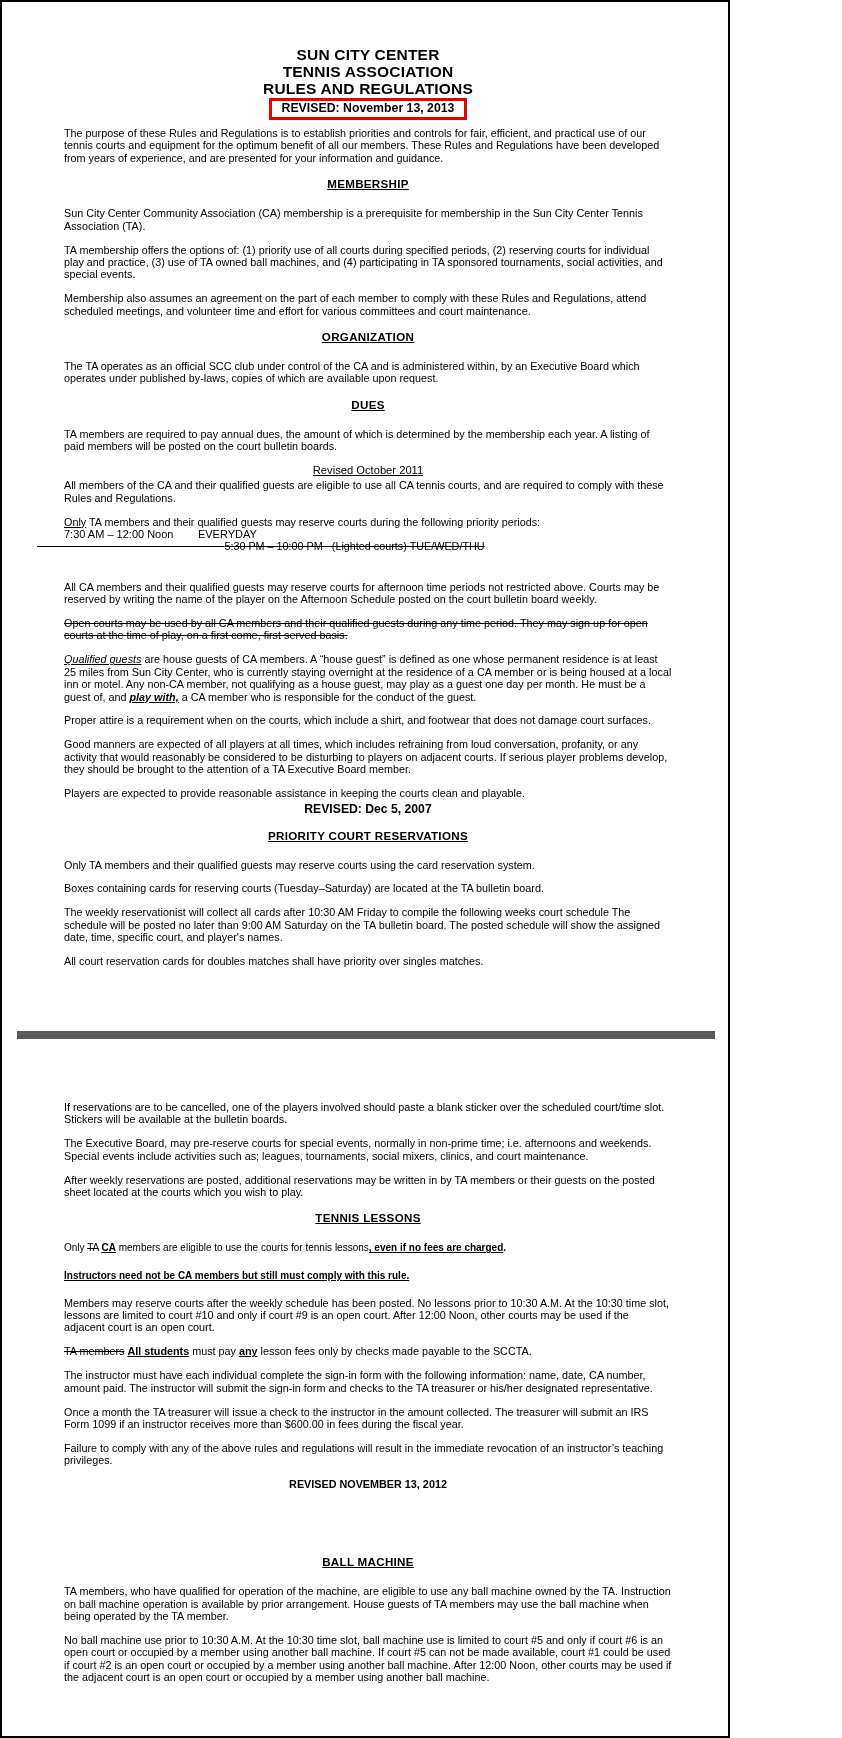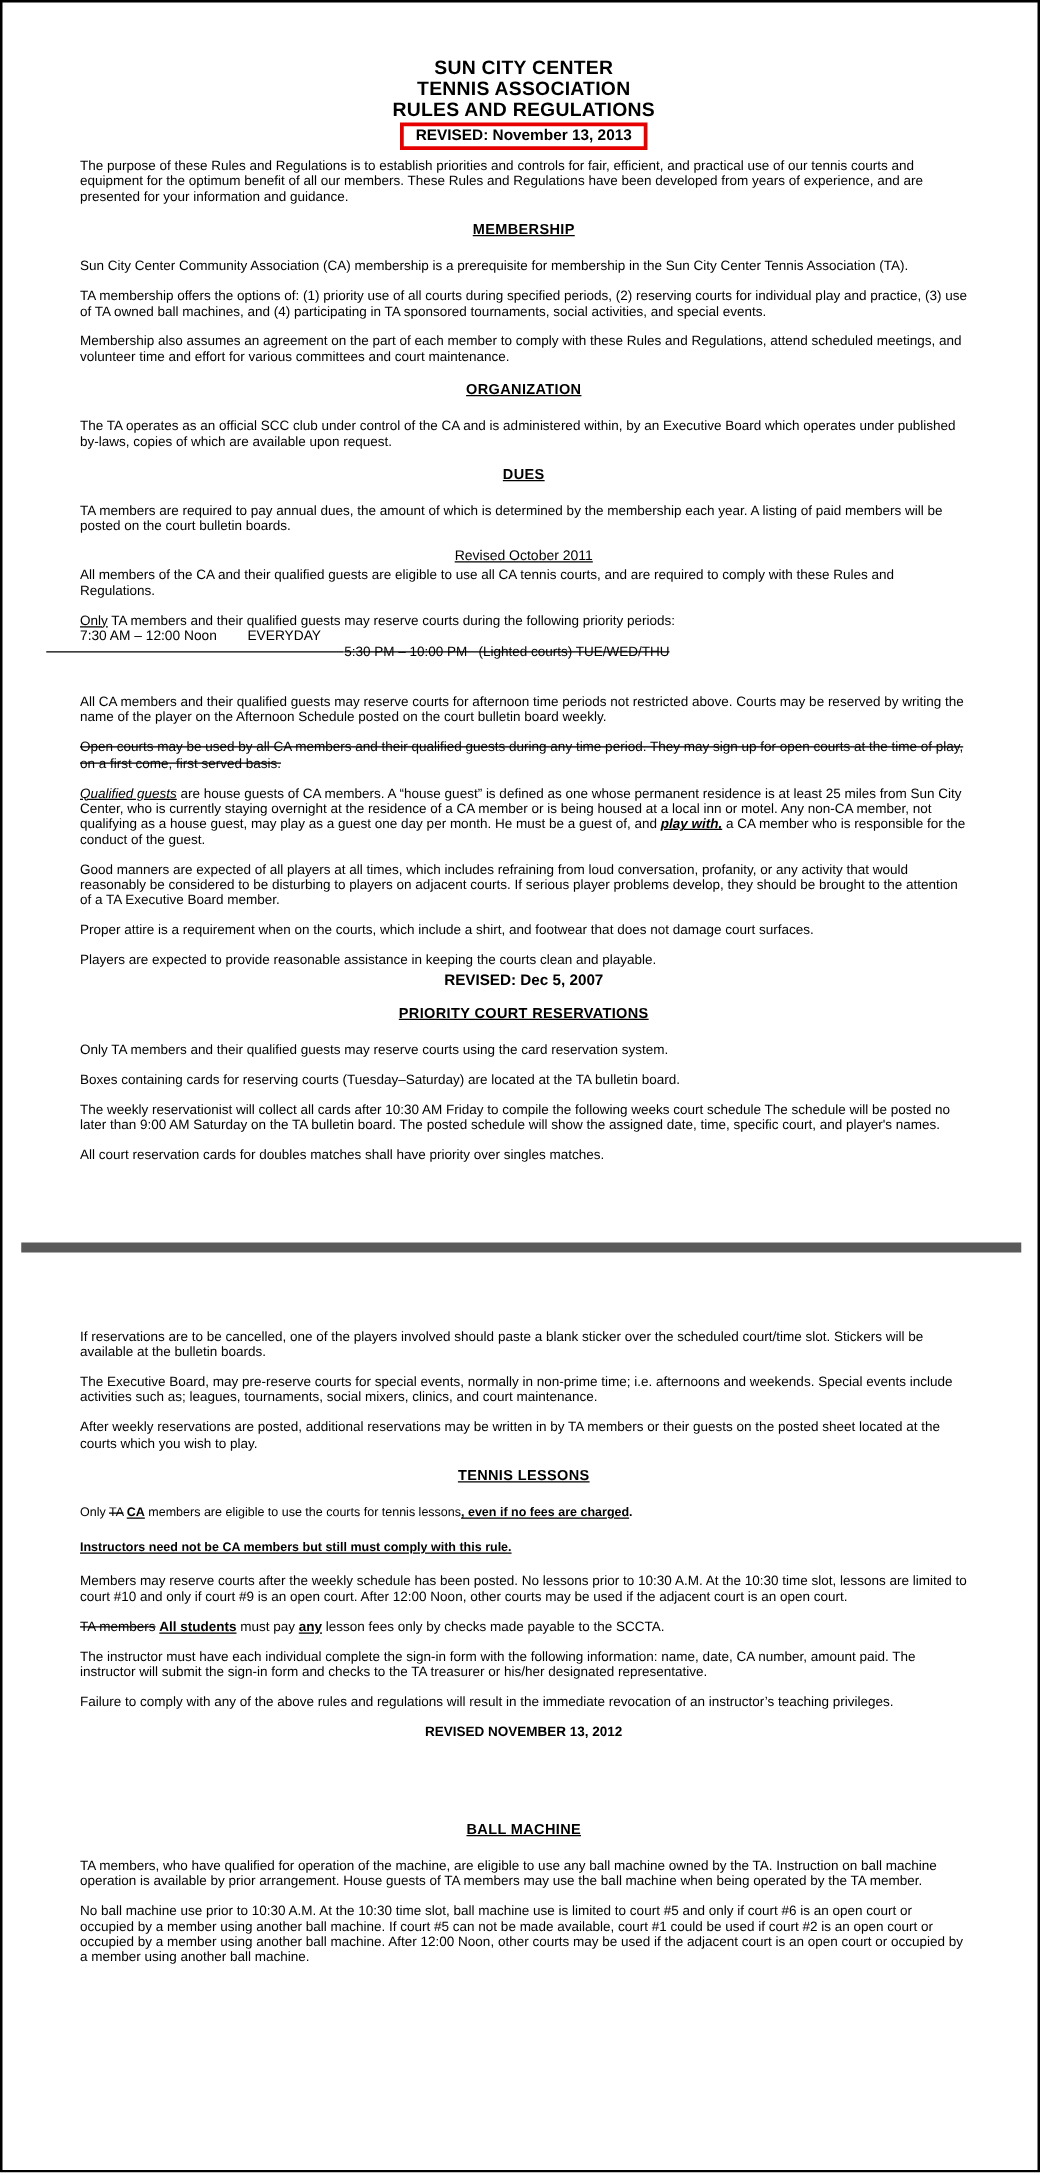"SUN CITY CENTER" .page { width: 832px -> 730px }
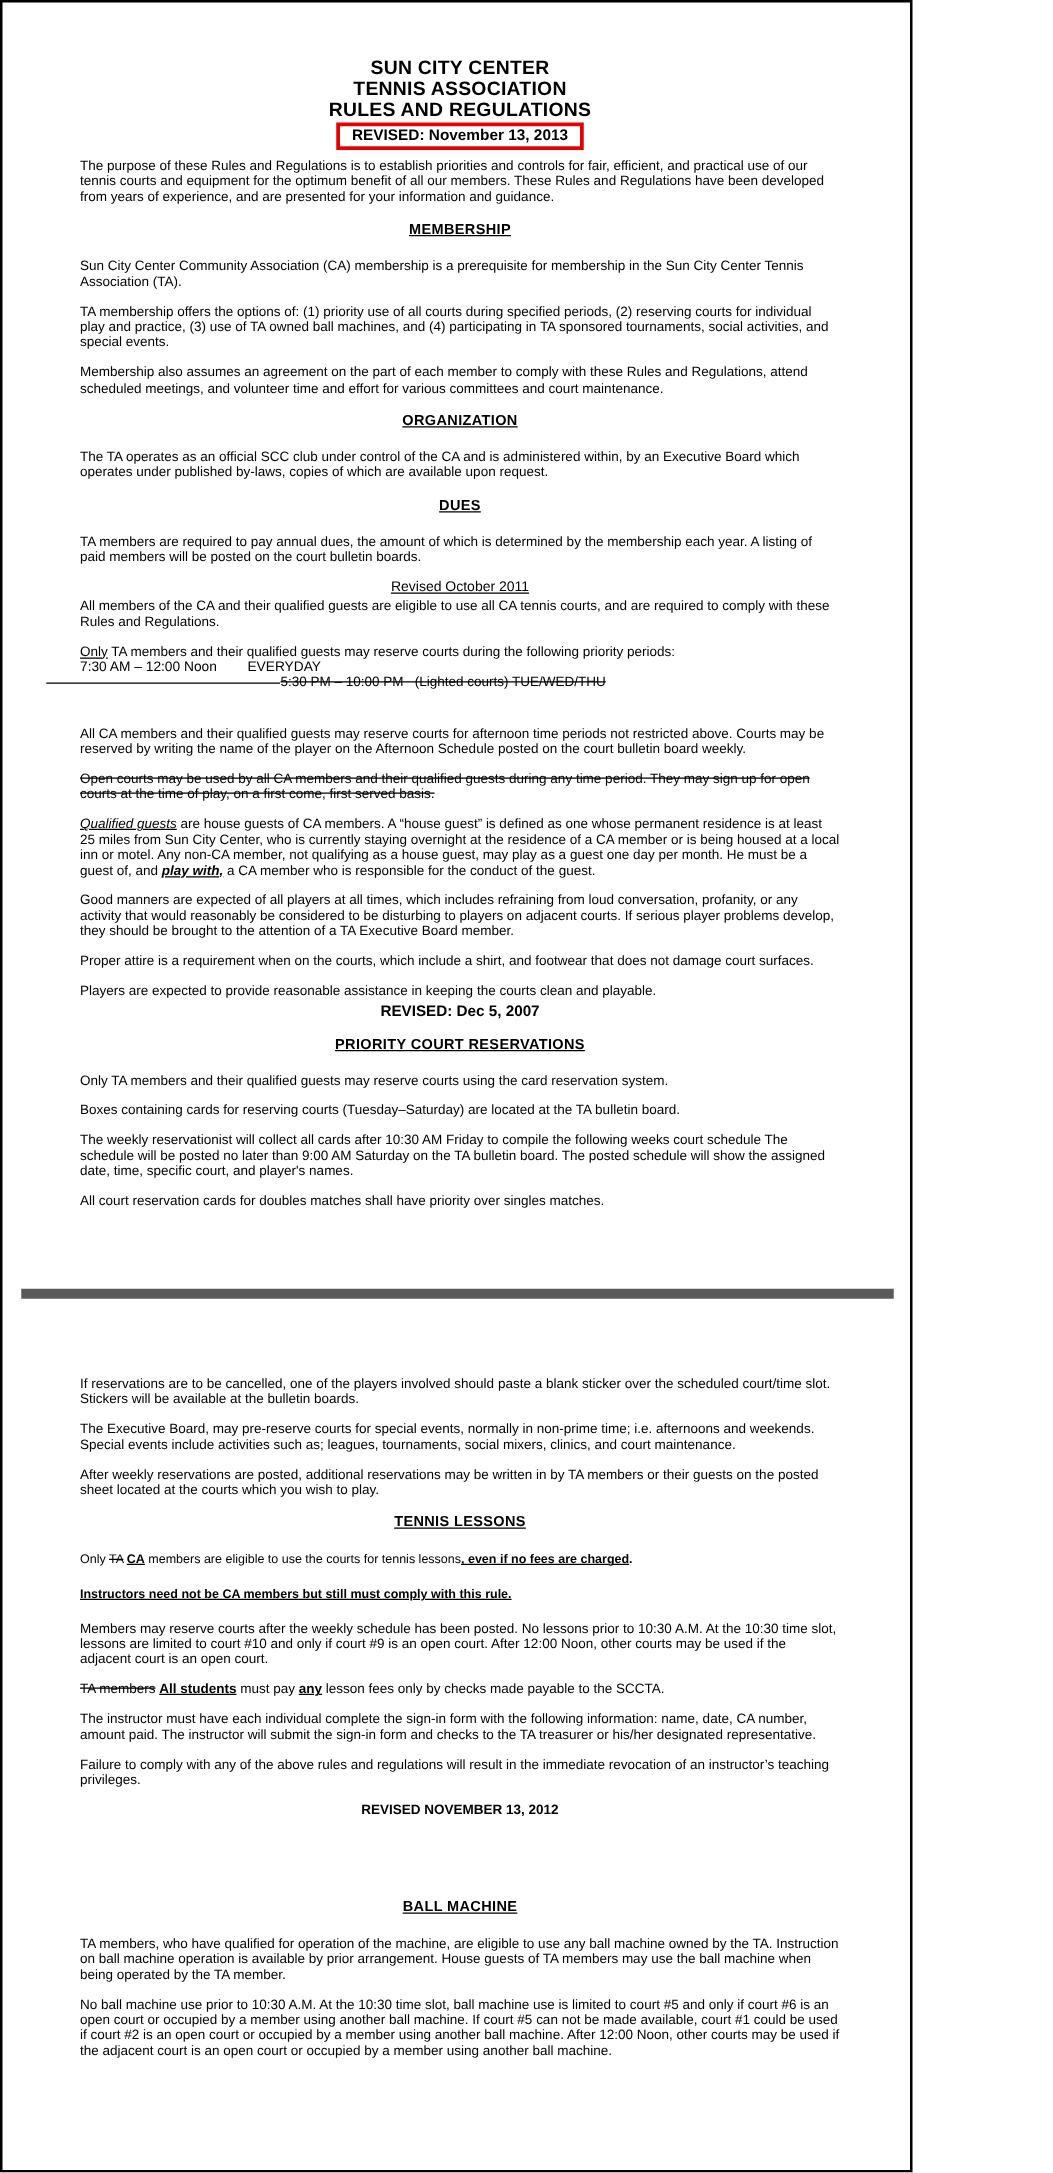"Good manners are expected of" p.para { order: before "Proper attire is a requirement" -> after "Proper attire is a requirement" }
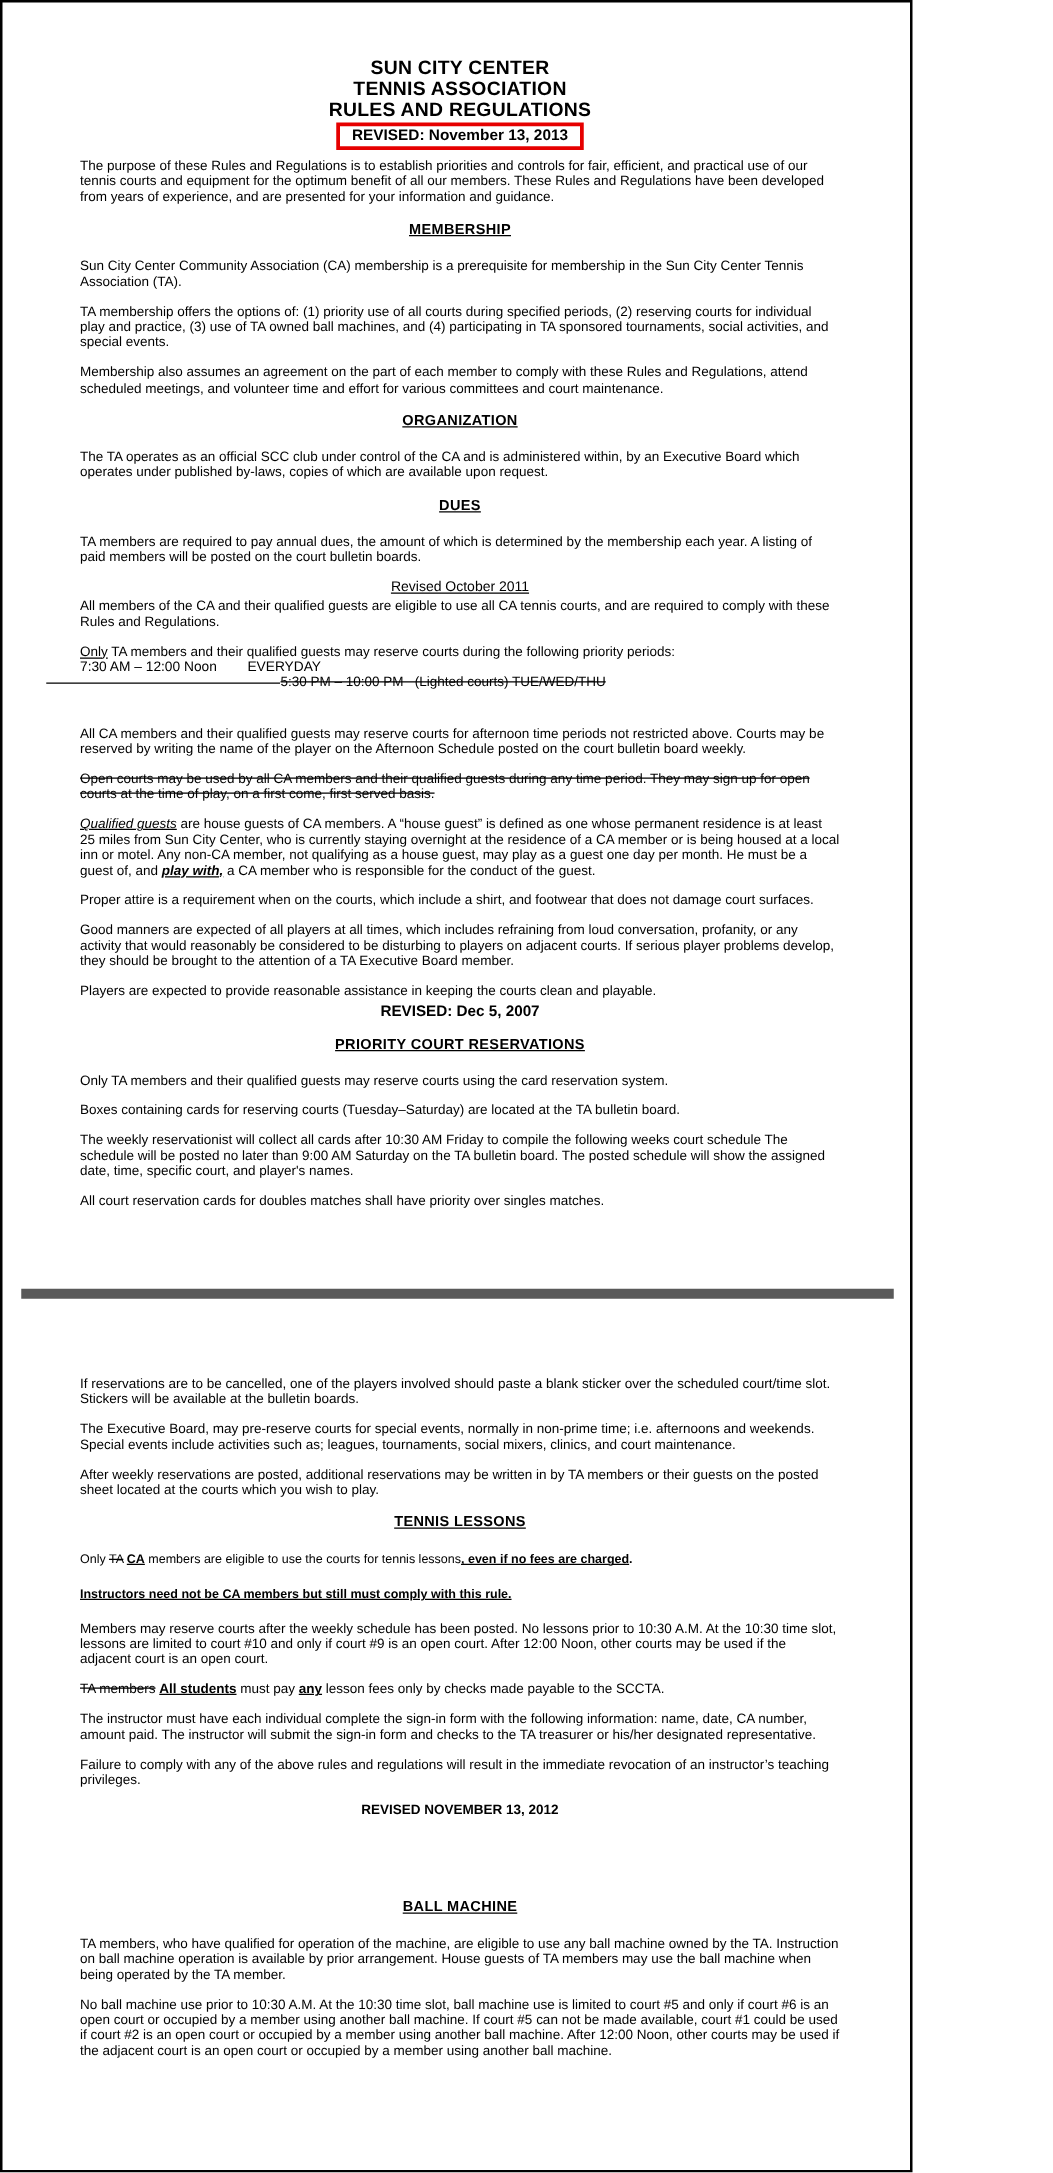"Once a month the TA" p.para { html: none -> <p>Once a month the TA treasurer will issue a check to the instructor in the amount collected. The treasurer will submit an IRS Form 1099 if an instructor receives more than $600.00 in fees during the fiscal year.</p> }
